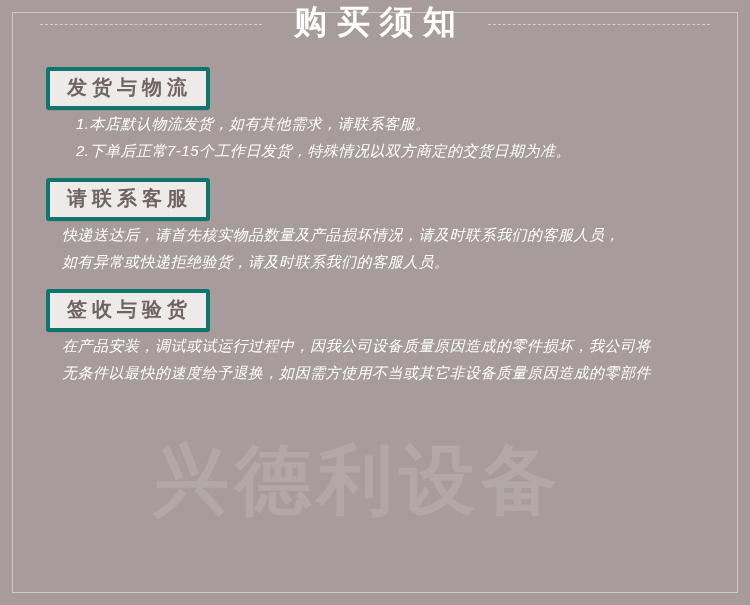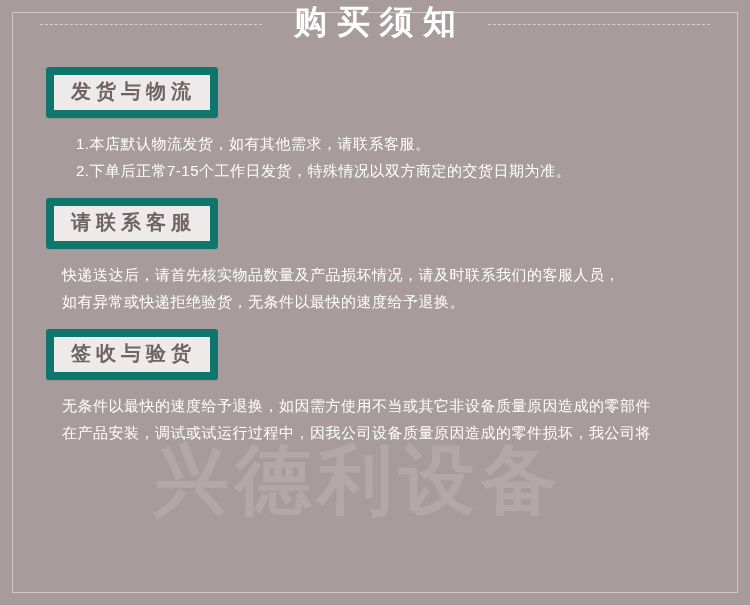"发货与物流" .sec-head { border: 8px solid #0f766e -> 4px solid #0f766e }
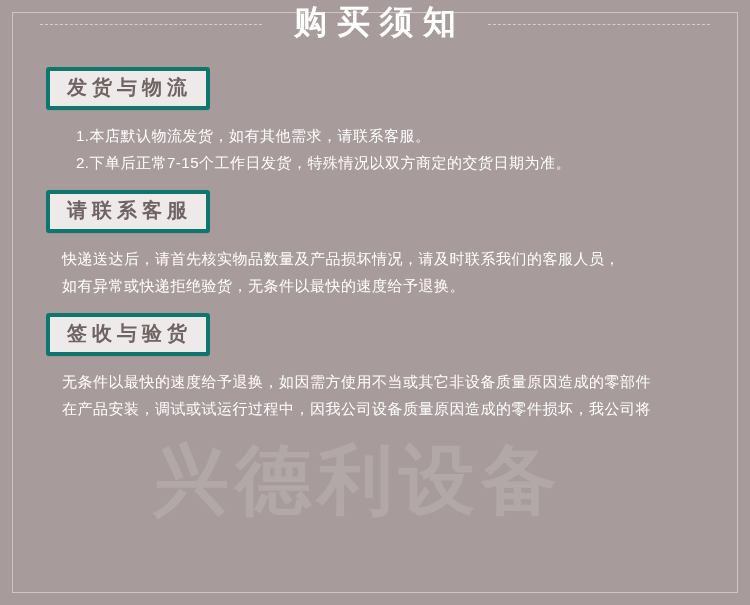"1.本店默认物流发货，如有其他需求，请联系客服。" .sec-body { font-style: none -> italic; margin-top: 12px -> none }
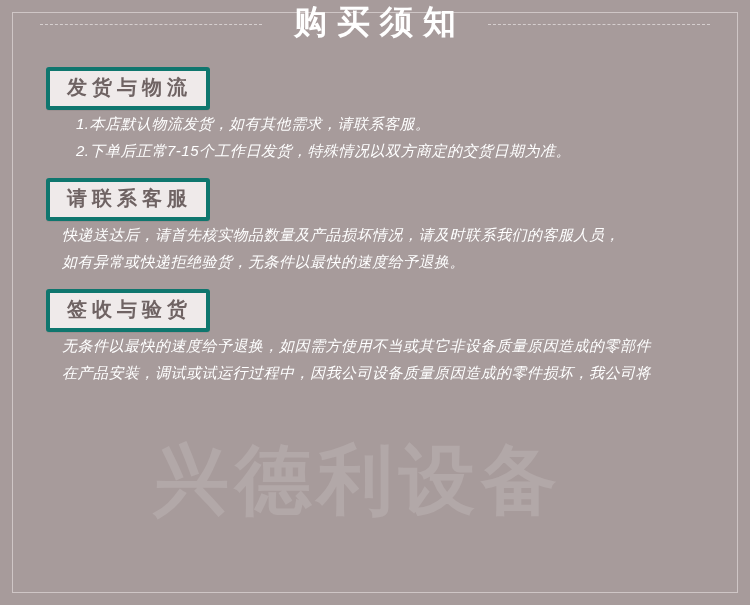"如有异常或快递拒绝验货，无条件以最快的速度给予退换。" div.line { text: 无条件以最快的速度给予退换 -> 请及时联系我们的客服人员 }
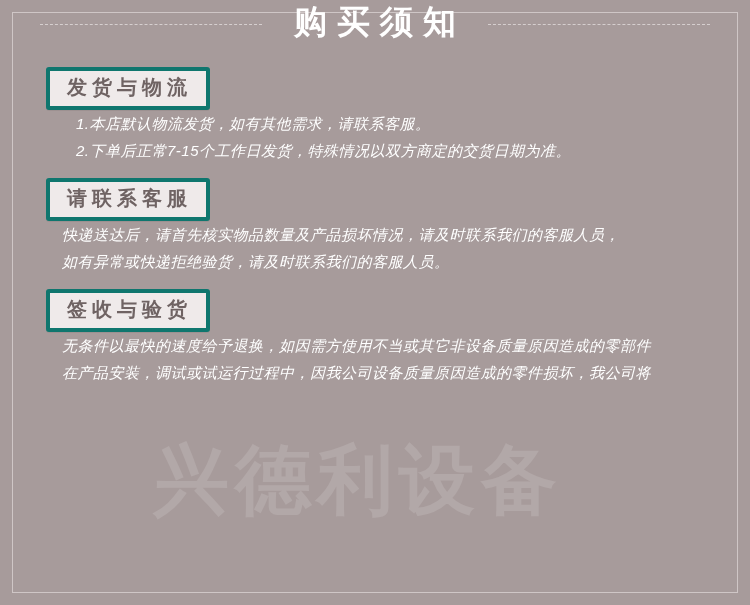"无条件以最快的速度给予退换，如因需方使用不当或其它非设备质量原因造成的零部件" div.line { order: before "在产品安装，调试或试运行过程中，因我公司设备质量原因造成的零件损坏，我公司将" -> after "在产品安装，调试或试运行过程中，因我公司设备质量原因造成的零件损坏，我公司将" }
